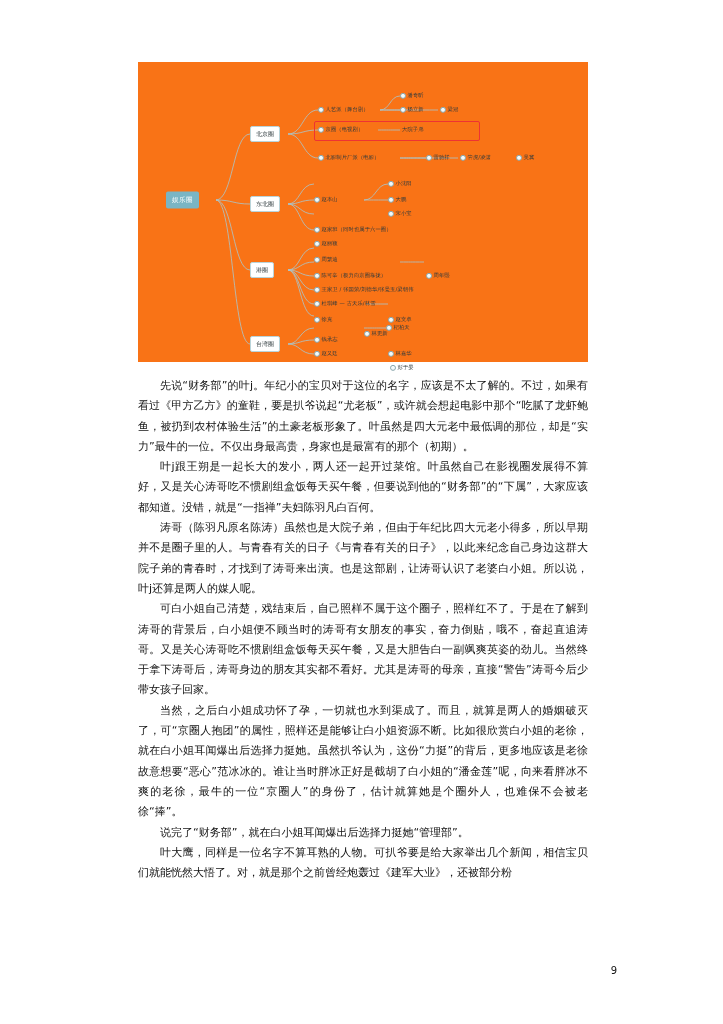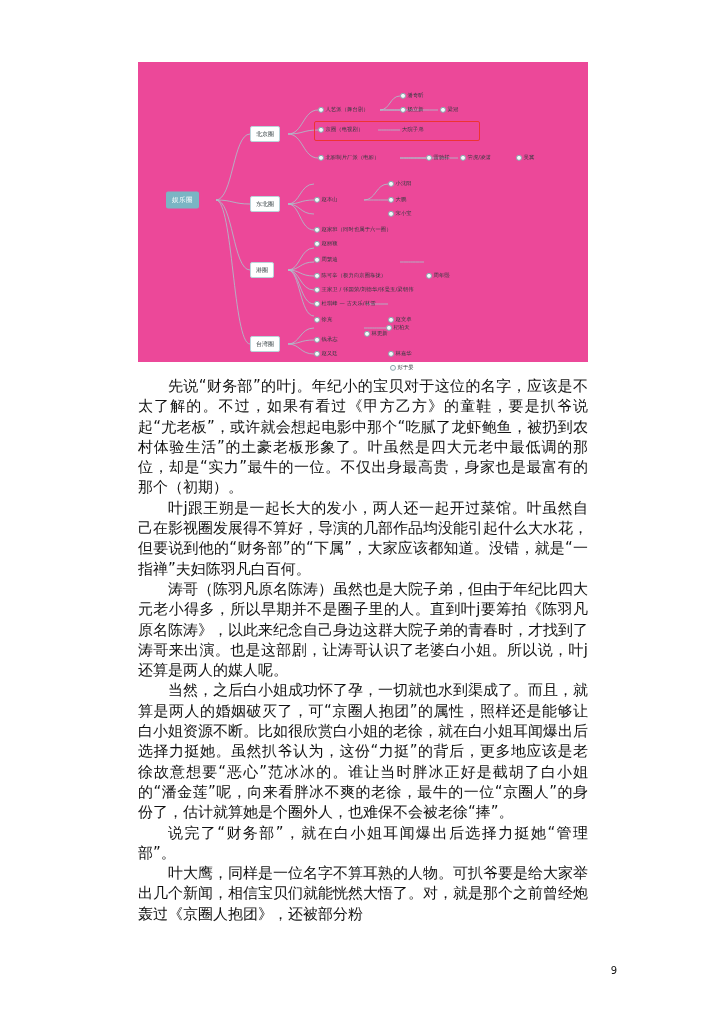"娱乐圈" .figure { background: #ec4899 -> #f97316 }
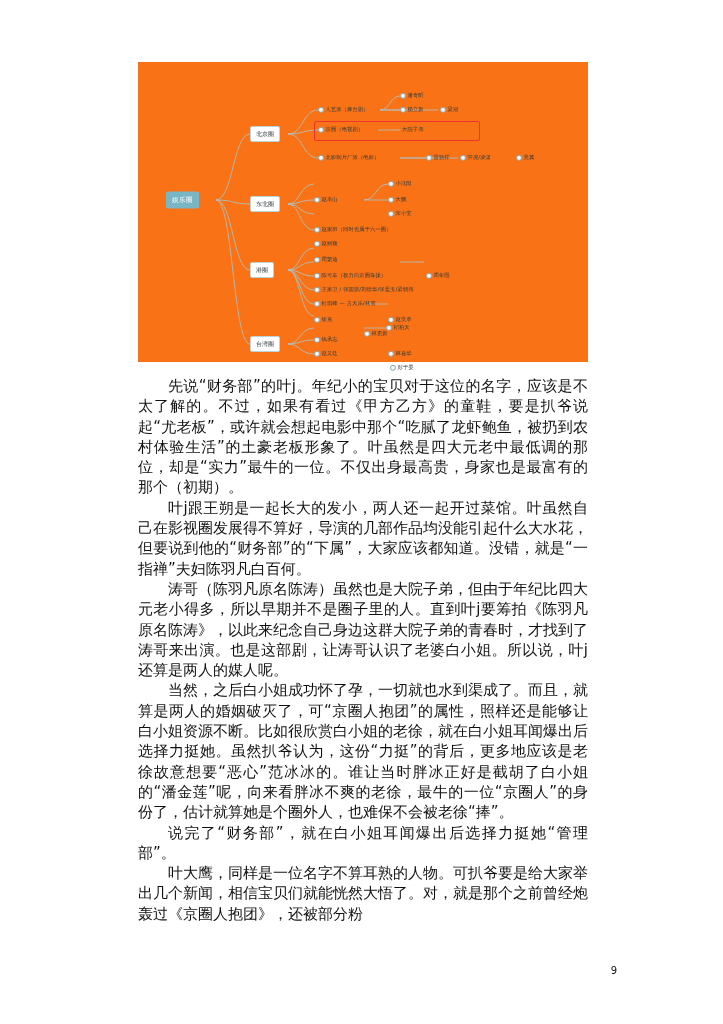"先说“财务部”的叶j。年纪小的宝贝对于这位的名字，应该是不太了解的。不过，如果有" .body-text { font-size: 15px -> 11px }
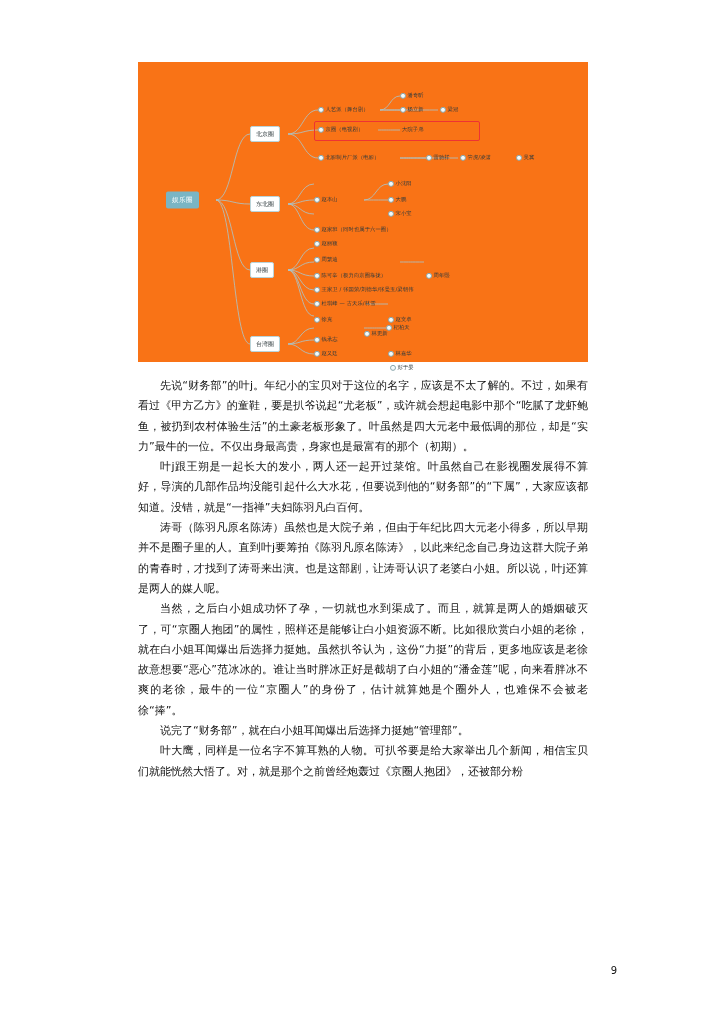"叶j跟王朔是一起长大的发小，两人还一起开过菜馆。叶虽然自己在影视圈发展得不算好，" p { text: 导演的几部作品均没能引起什么大水花 -> 又是关心涛哥吃不惯剧组盒饭每天买午餐 }
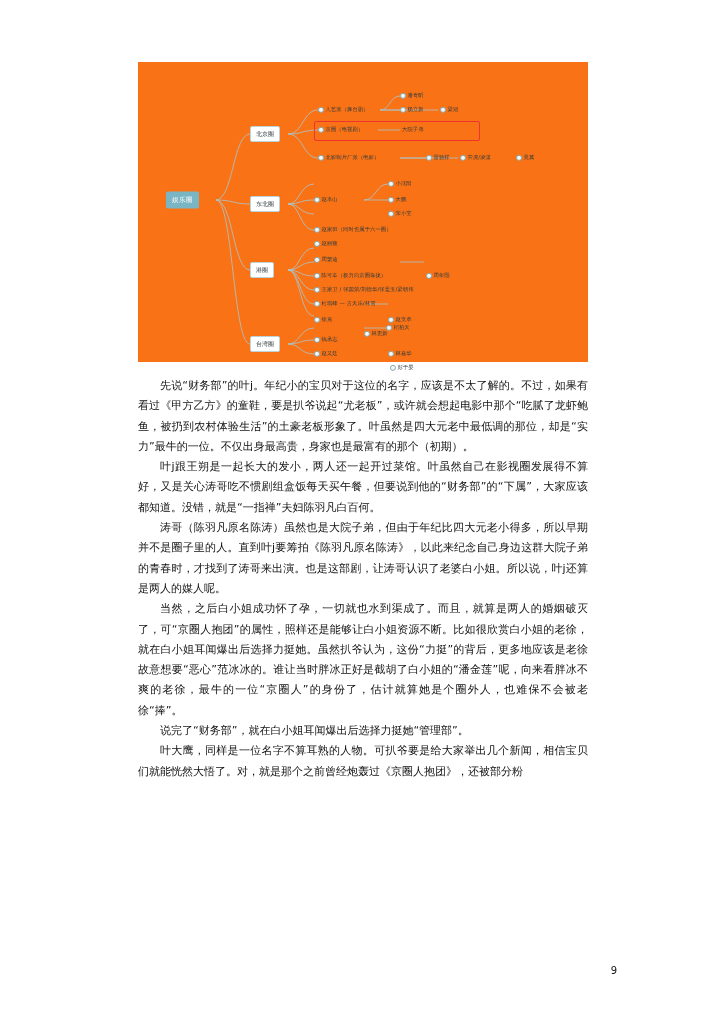"涛哥（陈羽凡原名陈涛）虽然也是大院子弟，但由于年纪比四大元老小得多，所以早期并不" p { text: 直到叶j要筹拍《陈羽凡原名陈涛 -> 与青春有关的日子《与青春有关的日子 }
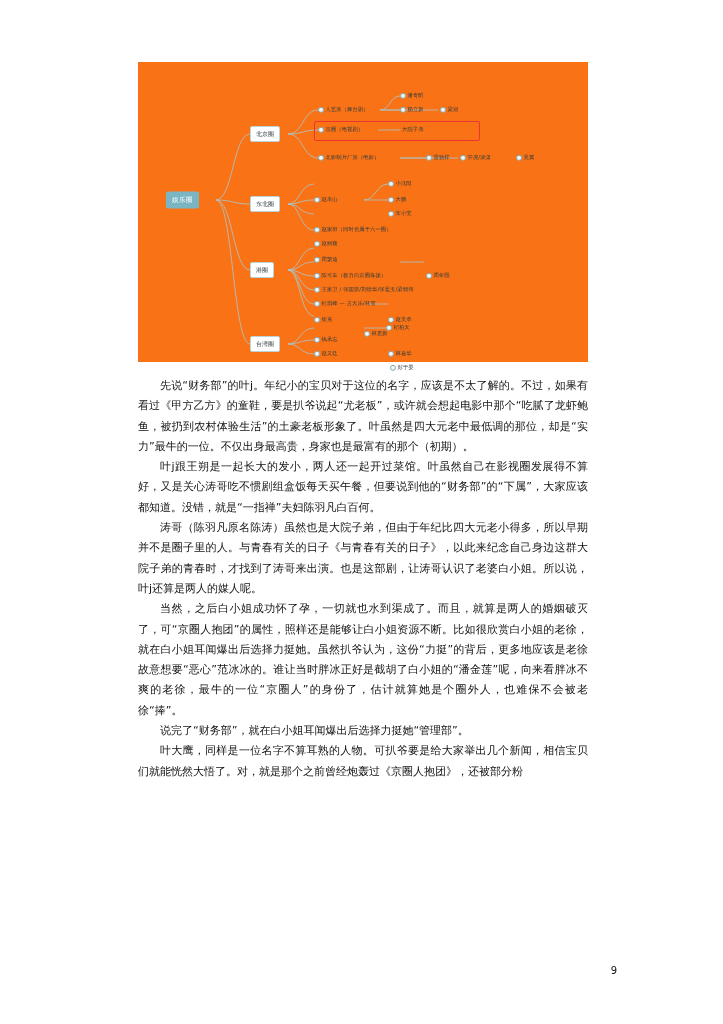"可白小姐自己清楚，戏结束后，自己照样不属于这个圈子，照样红不了。于是在了解到涛哥" p { html: none -> <p>可白小姐自己清楚，戏结束后，自己照样不属于这个圈子，照样红不了。于是在了解到涛哥的背景后，白小姐便不顾当时的涛哥有女朋友的事实，奋力倒贴，哦不，奋起直追涛哥。又是关心涛哥吃不惯剧组盒饭每天买午餐，又是大胆告白一副飒爽英姿的劲儿。当然终于拿下涛哥后，涛哥身边的朋友其实都不看好。尤其是涛哥的母亲，直接“警告”涛哥今后少带女孩子回家。</p> }
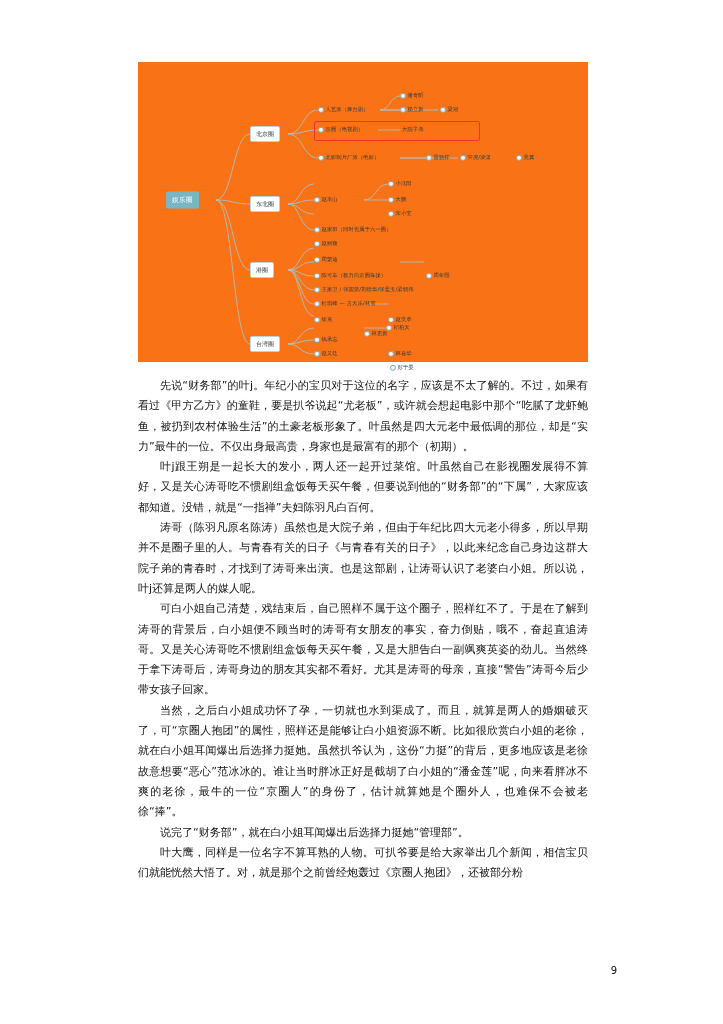"叶大鹰，同样是一位名字不算耳熟的人物。可扒爷要是给大家举出几个新闻，相信宝贝们就" p { text: 京圈人抱团 -> 建军大业 }
